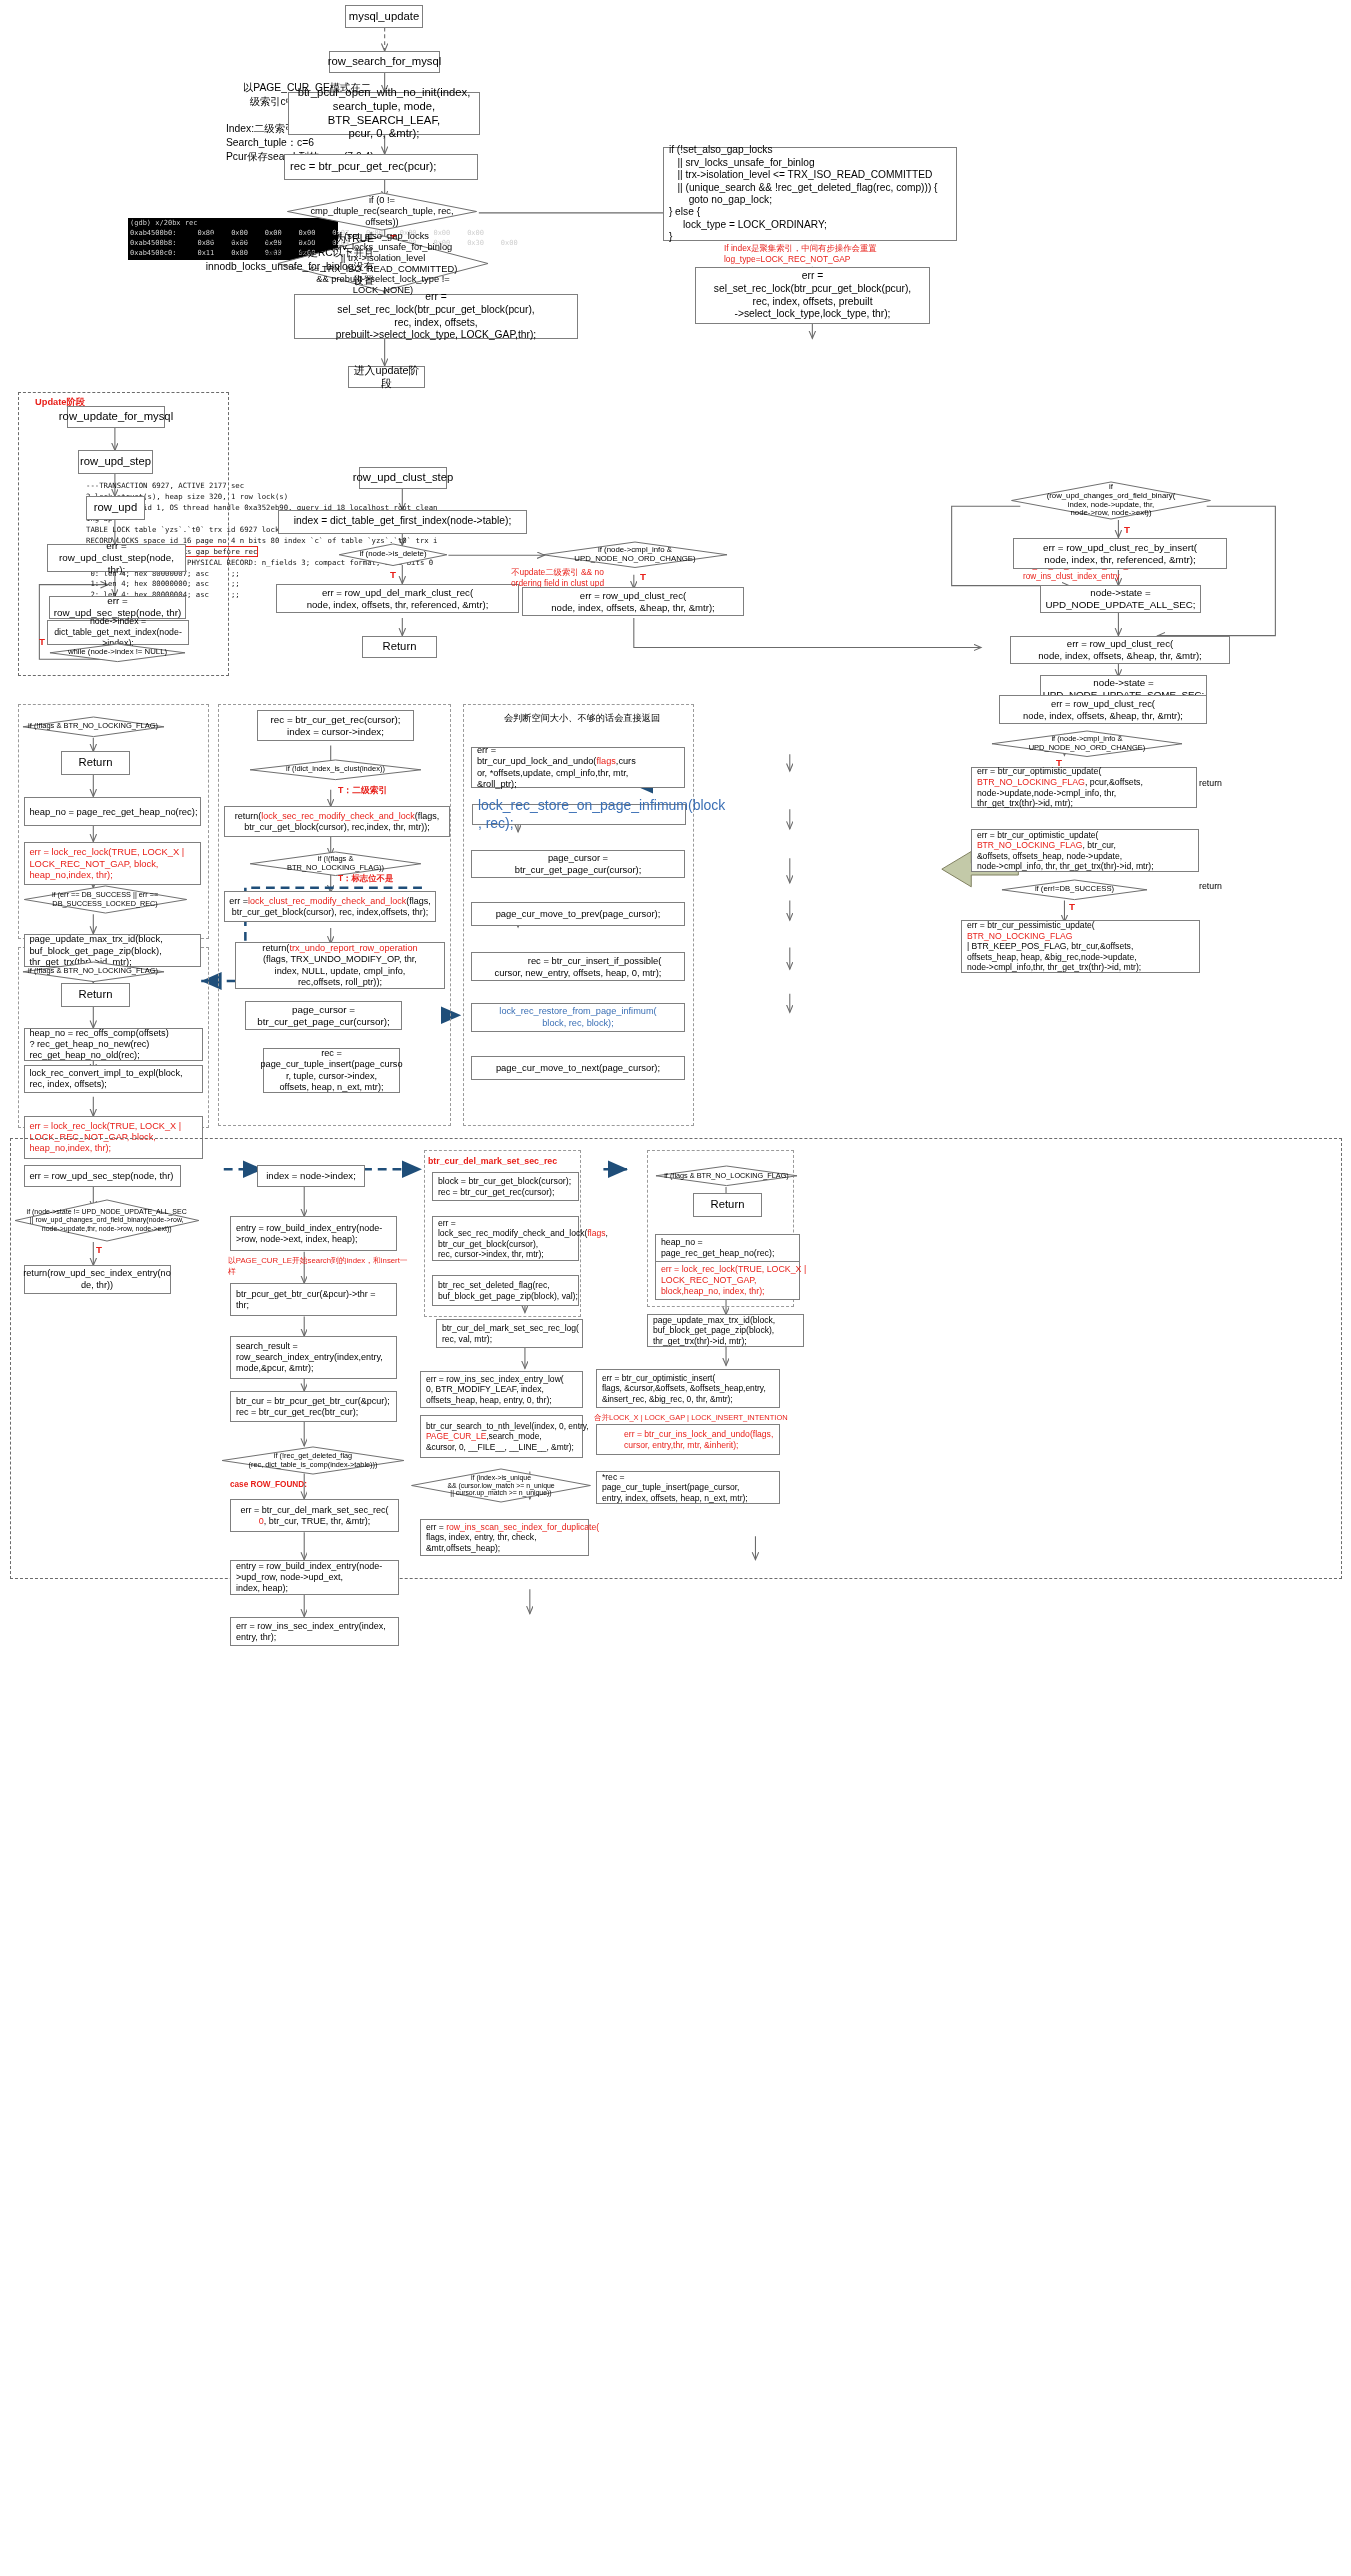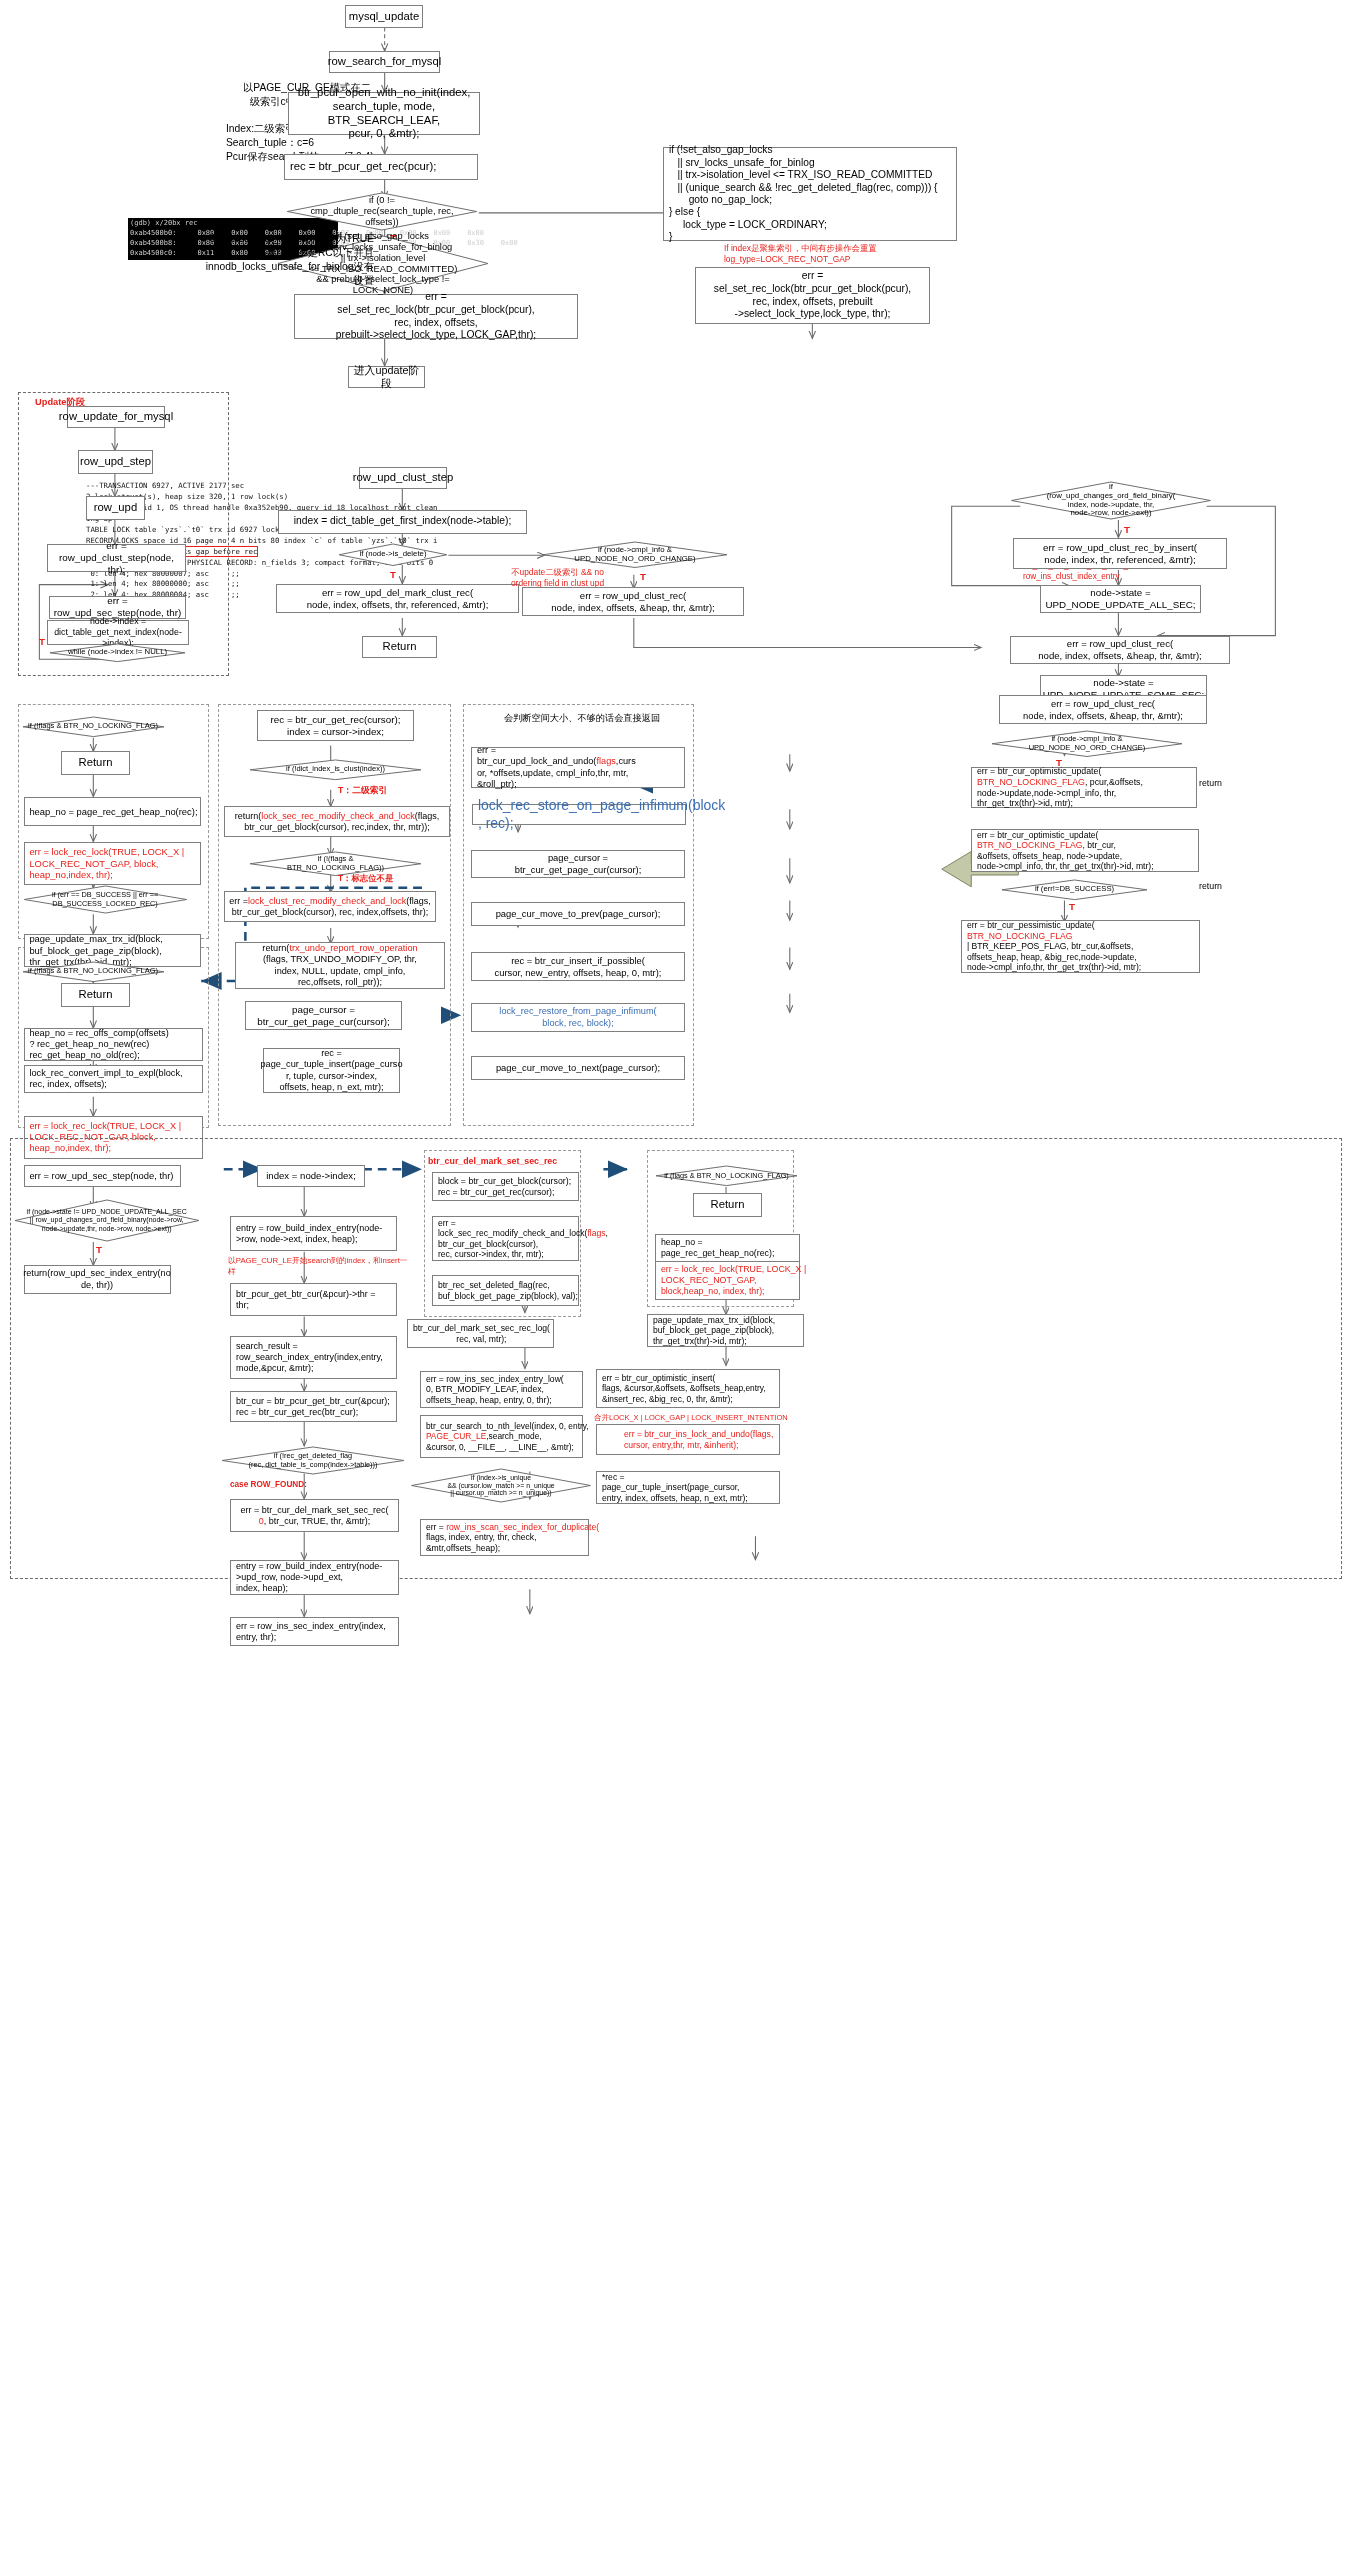"rec = btr_cur_insert_if_possible(" div.node { text-align: none -> right }
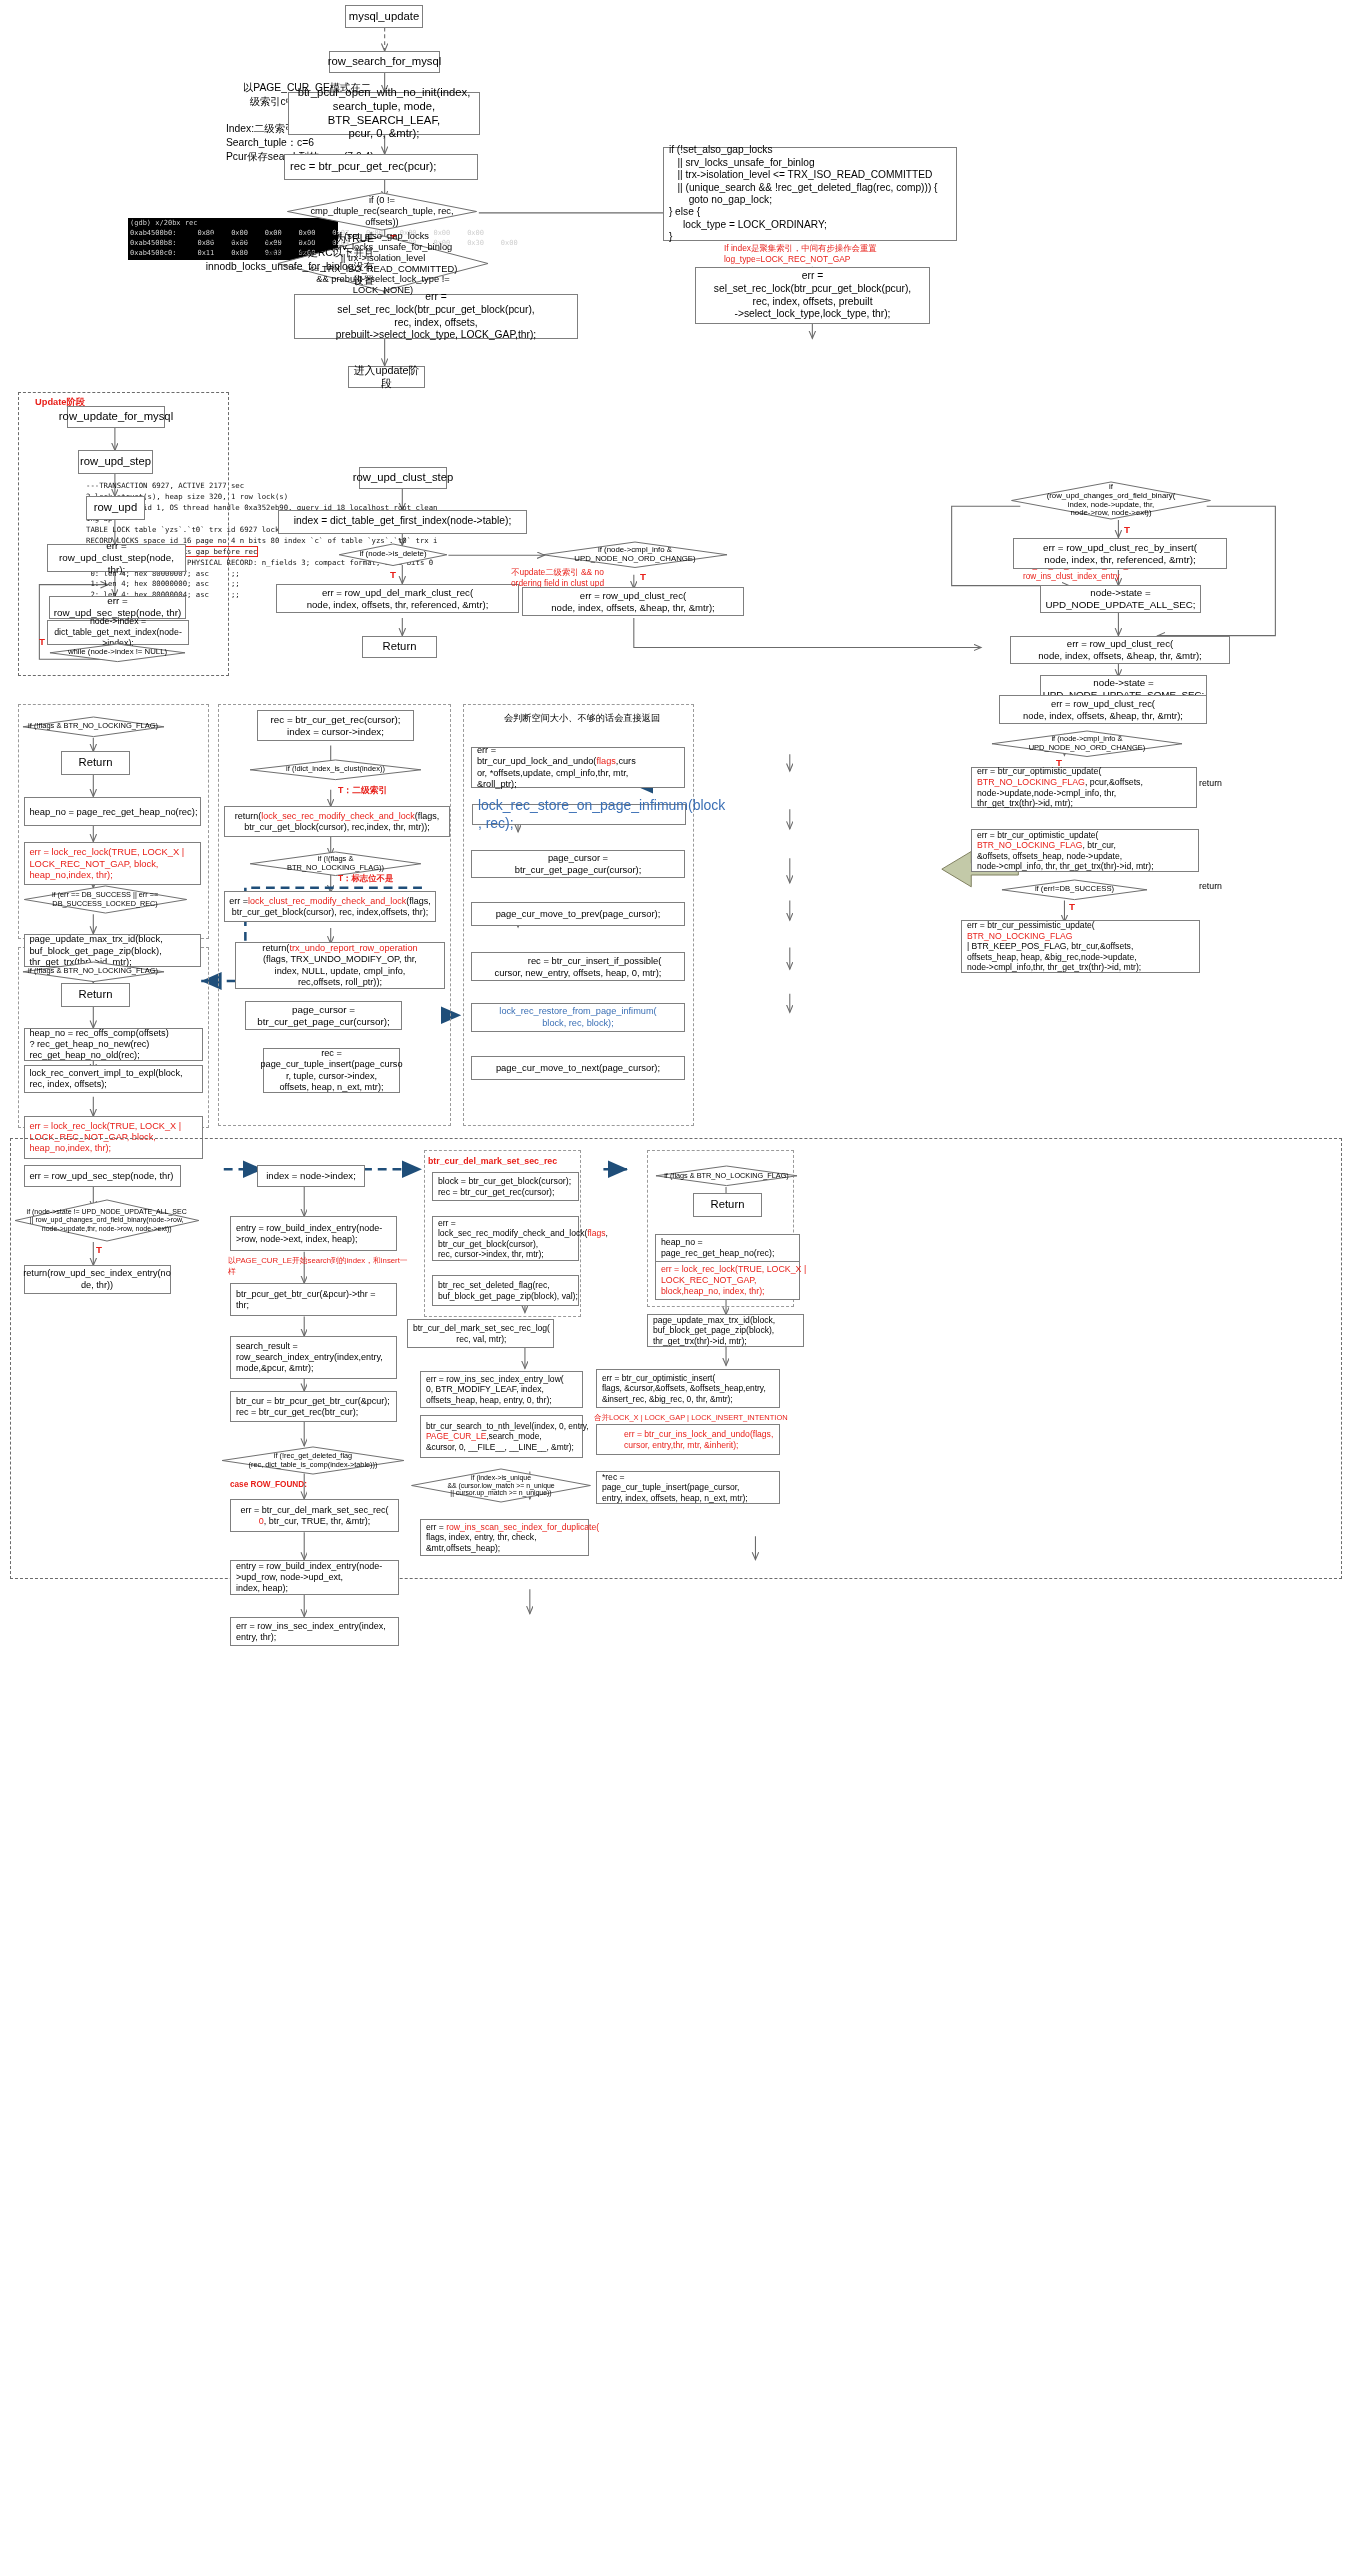"btr_cur_del_mark_set_sec_rec_log(" div.node { left: 407px -> 436px; text-align: center -> none }
